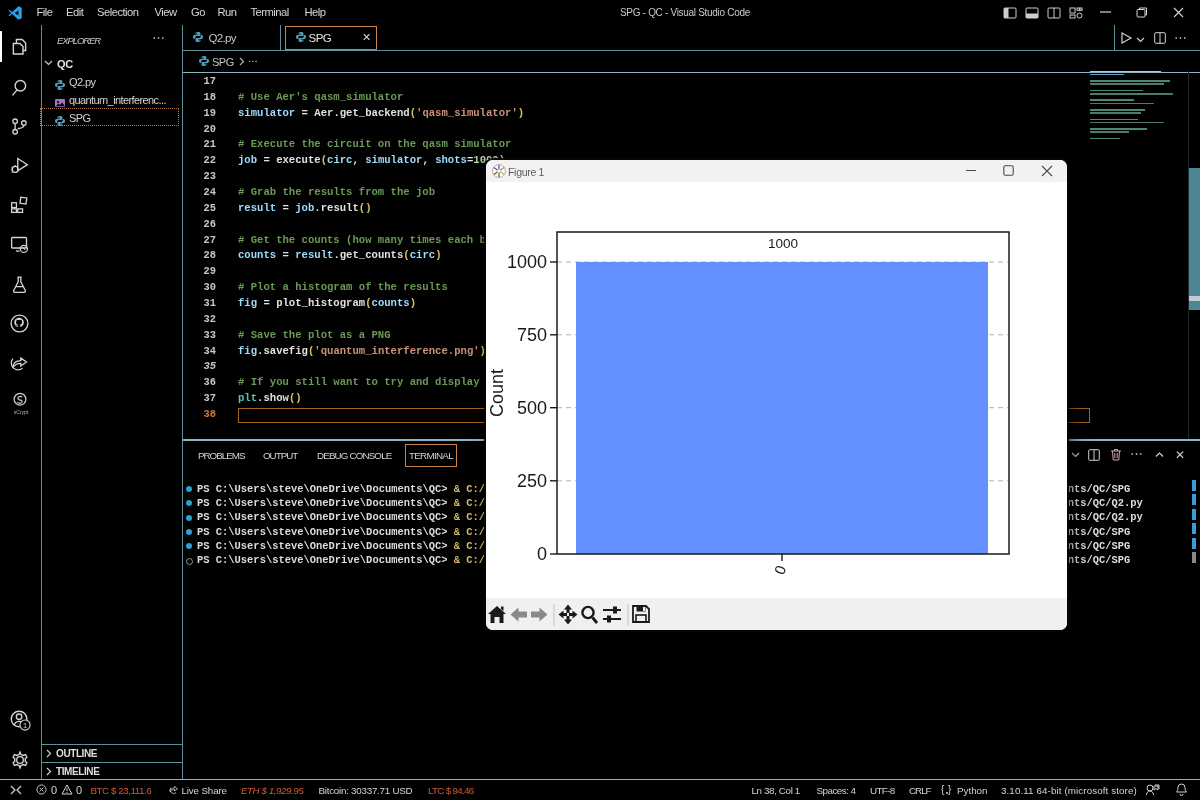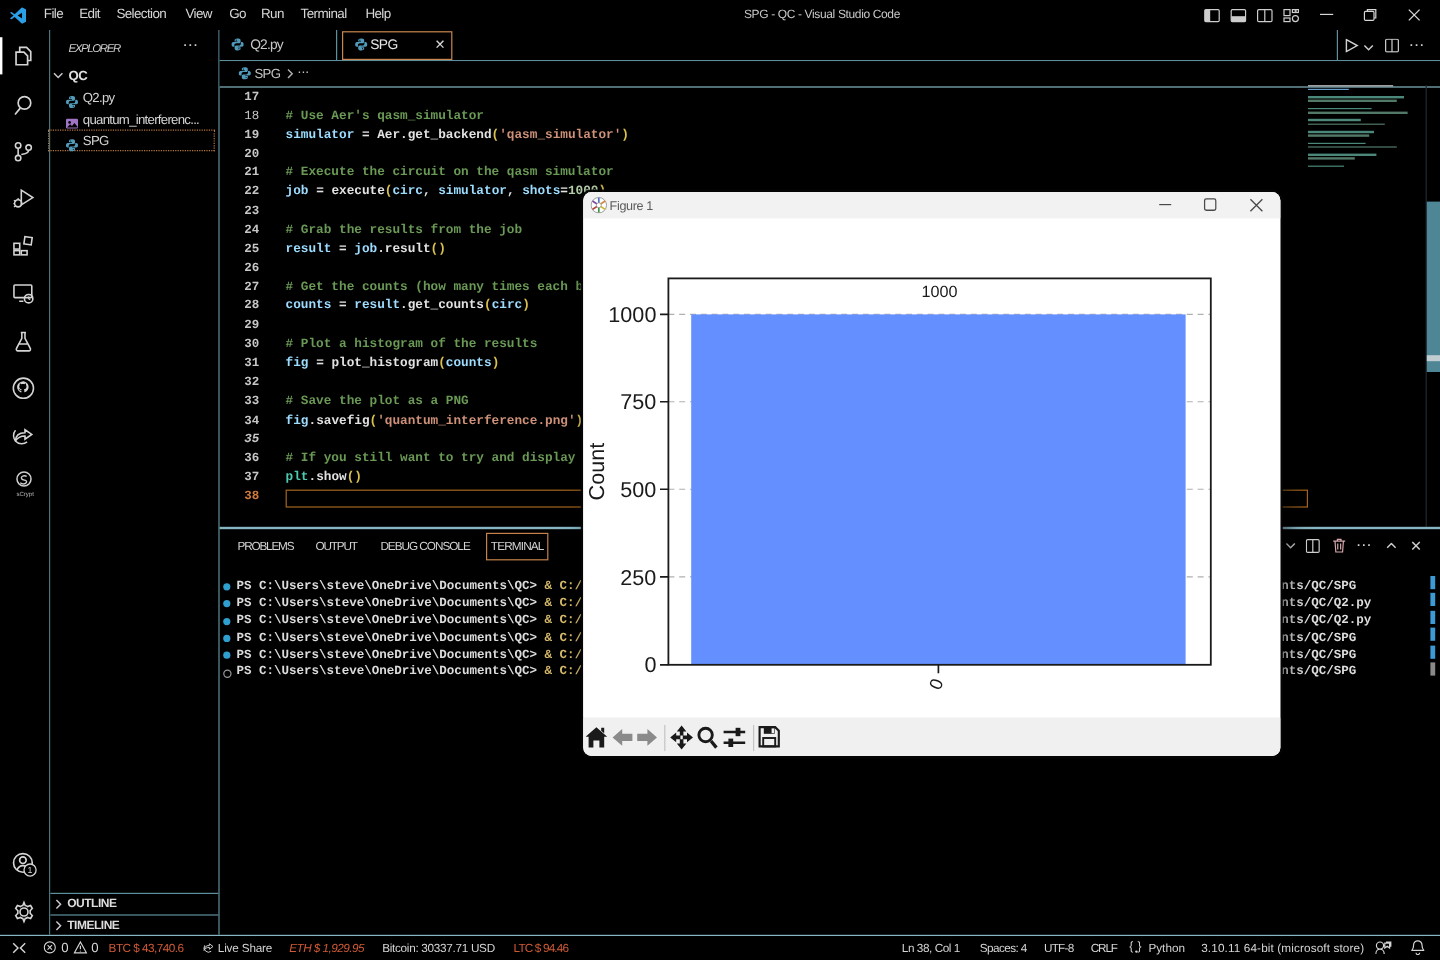"18" div.abs { font-weight: 400 -> 700 }
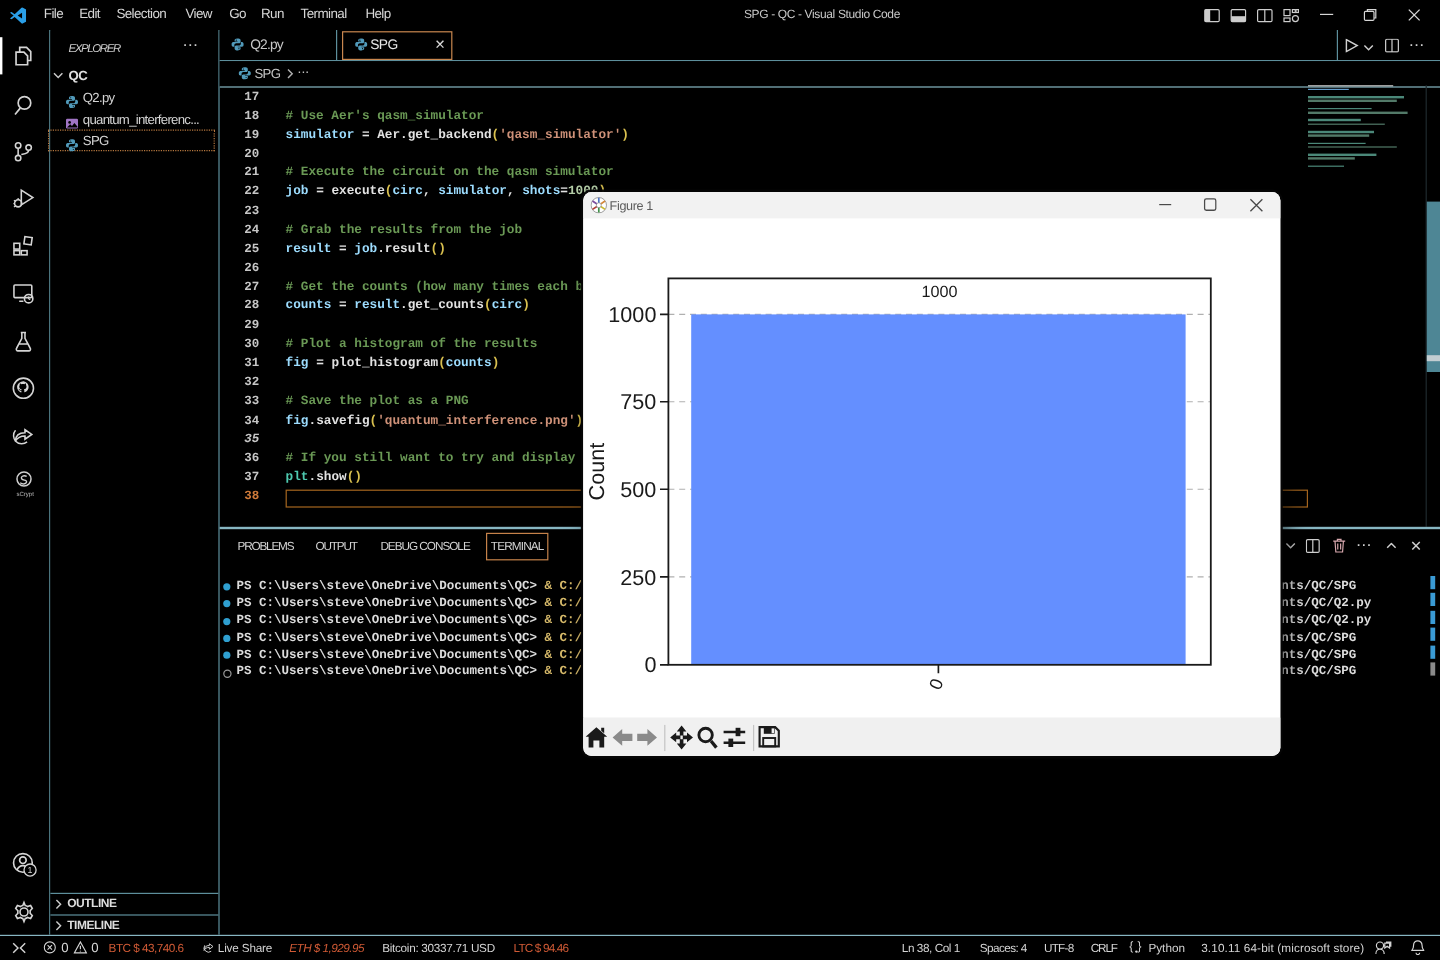"BTC $ 43,740.6" div.abs { text: 43,740.6 -> 23,111.6 }
